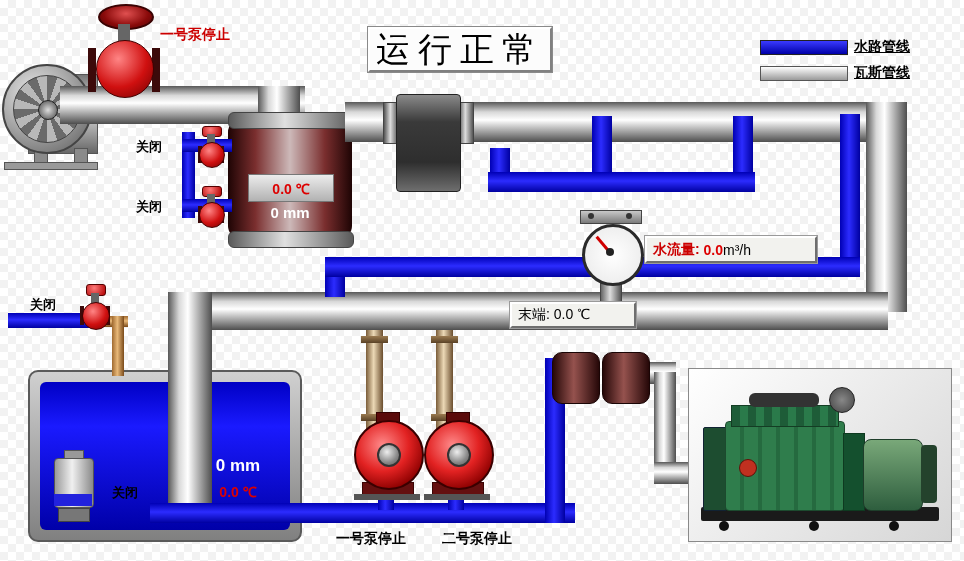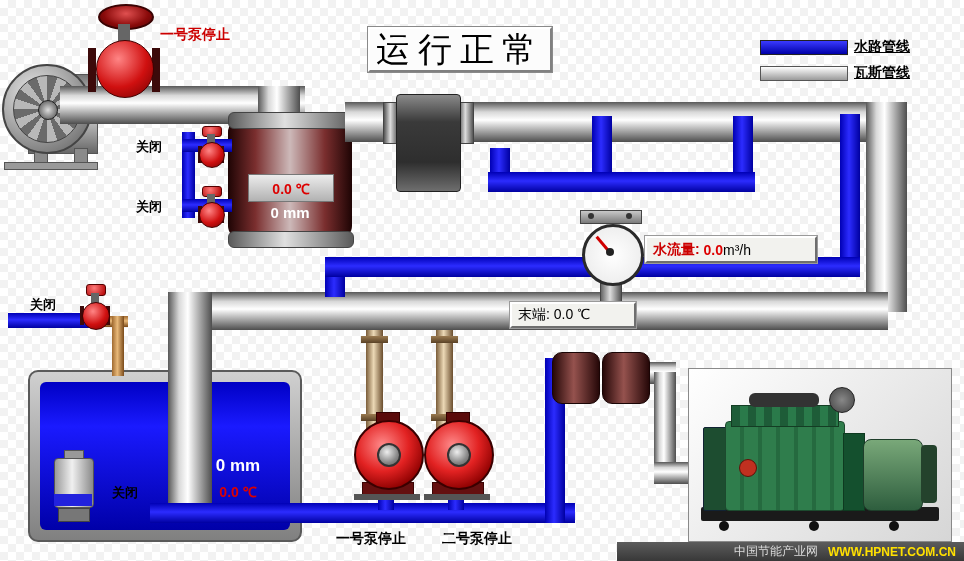"中国节能产业网" div.abs { html: <div> <span>中国节能产业网</span> <span>WWW.HPNET.COM.CN</span> </div> -> none }
